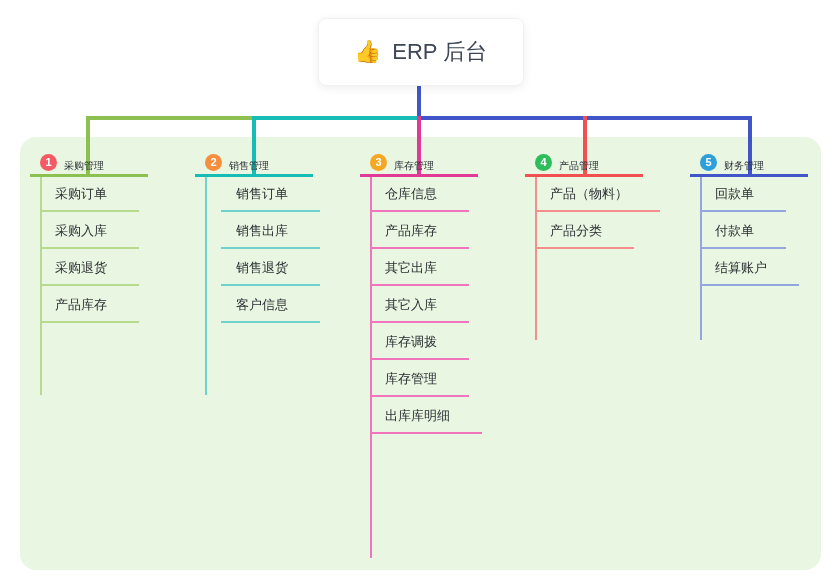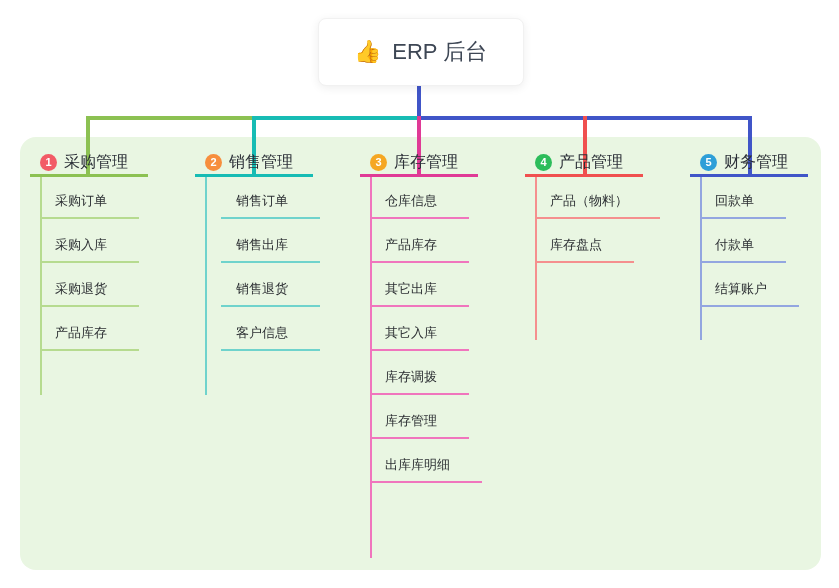"采购管理" .branch-label { font-size: 16px -> 10px }
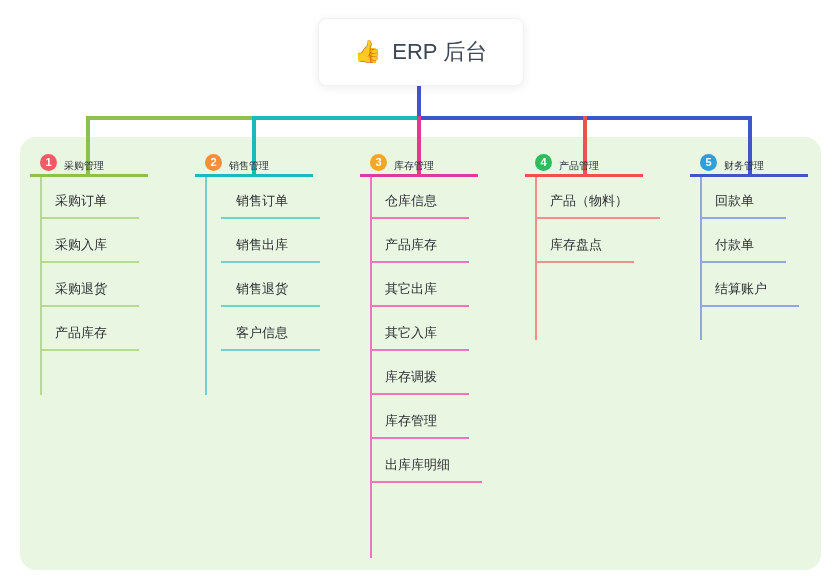"采购订单" .child-row { height: 44px -> 37px }
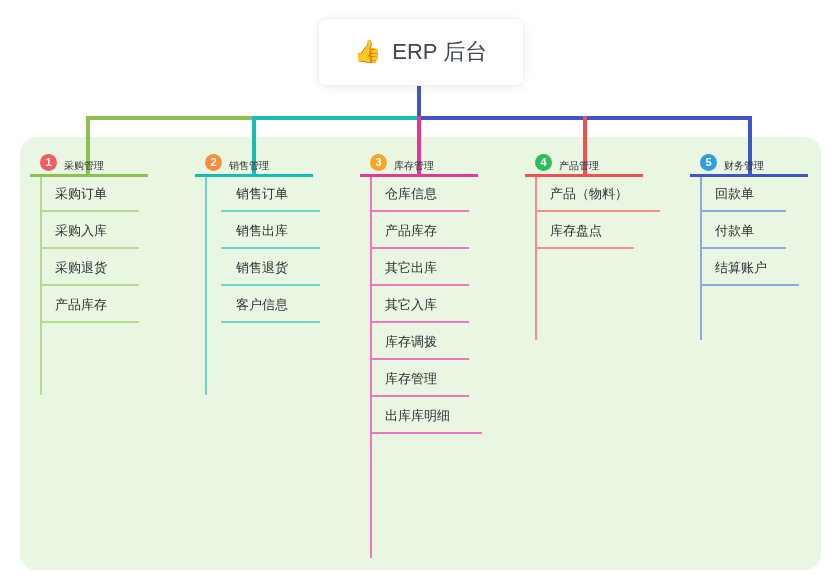"库存盘点" span.child-label { text: 库存盘点 -> 产品分类 }
